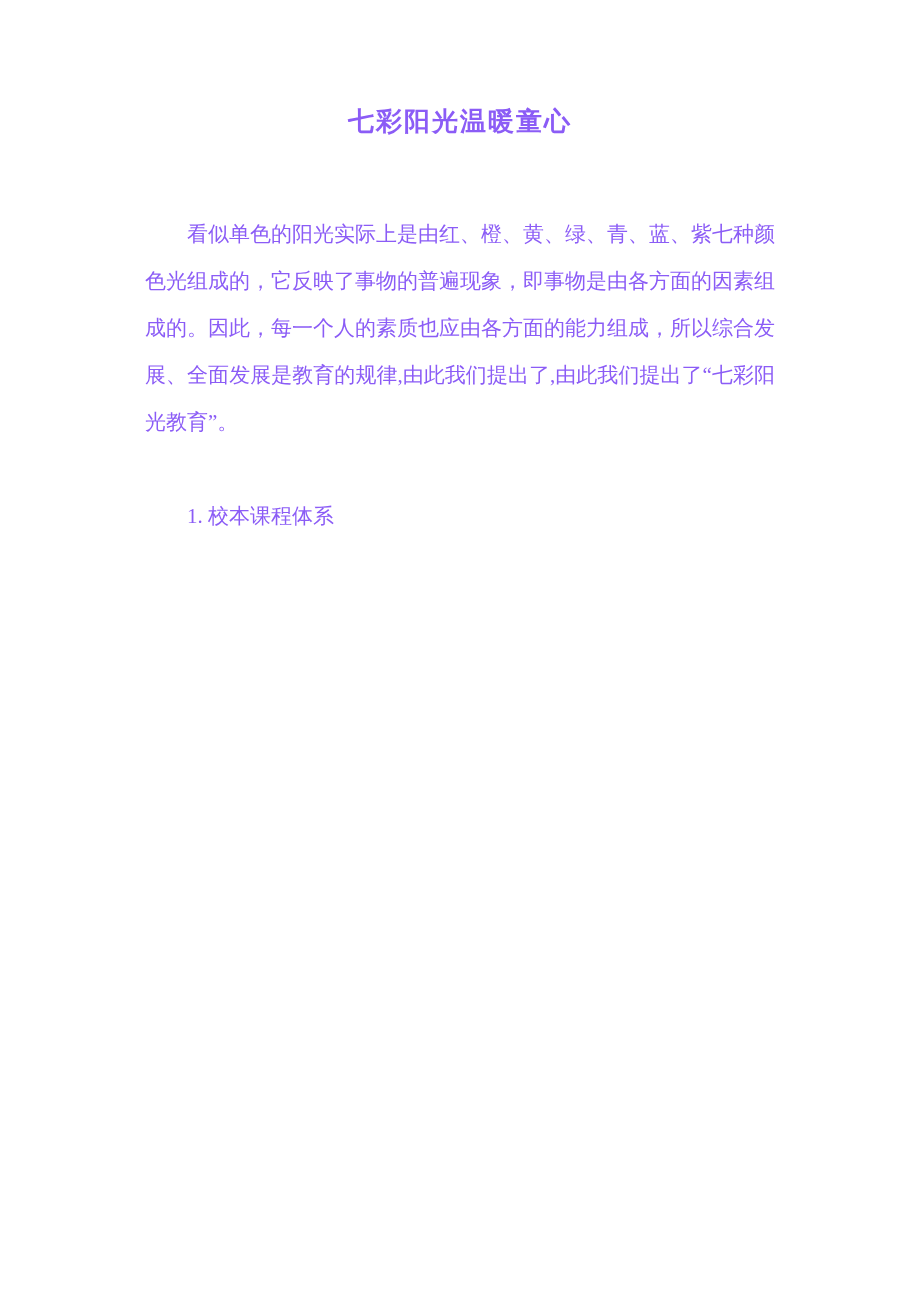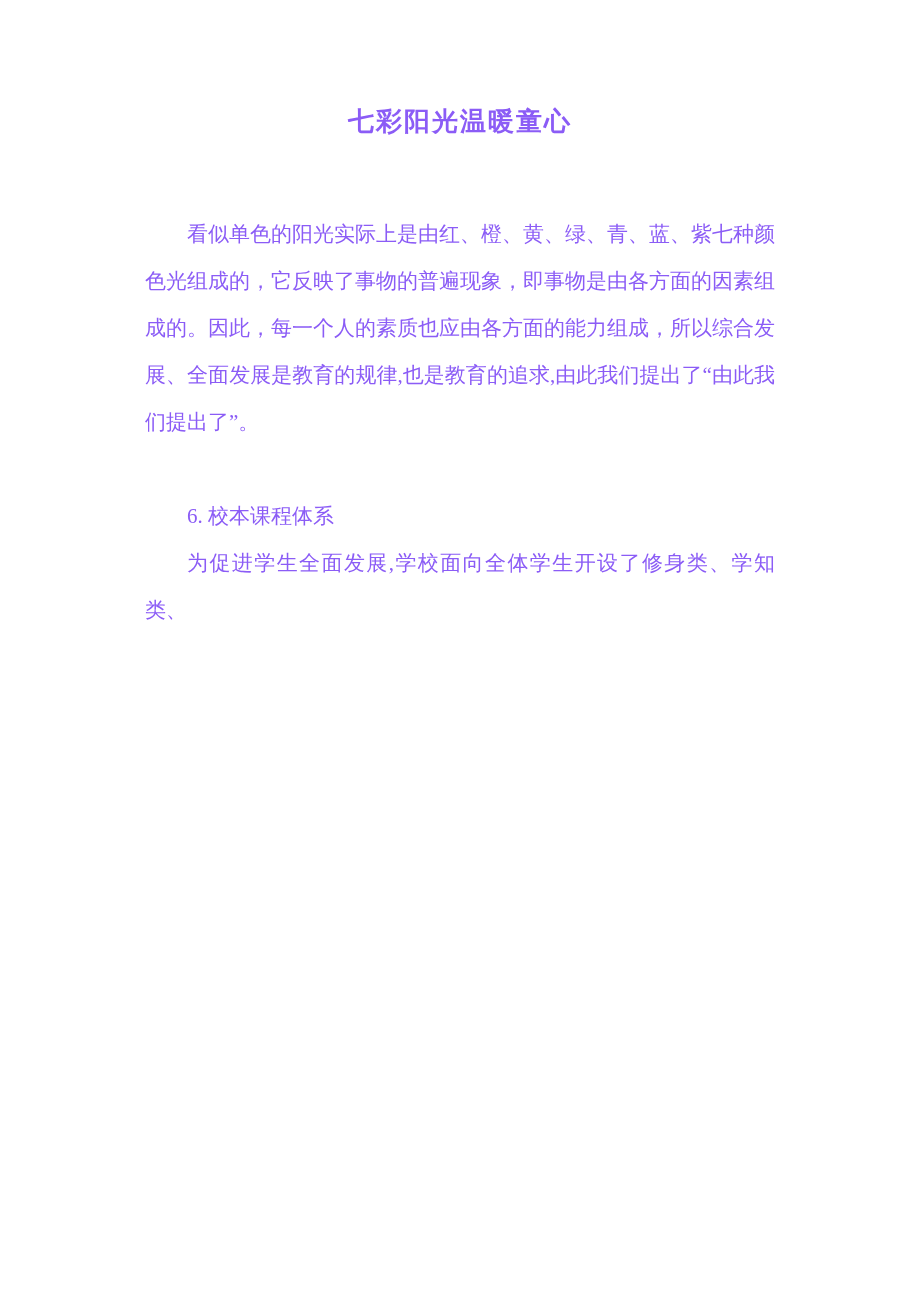"看似单色的阳光实际上是由红、橙、黄、绿、青、蓝、紫七种颜色光组成的，它反映了事物" p.para { text: ,也是教育的追求,由此我们提出了“由此我们提出了 -> ,由此我们提出了,由此我们提出了“七彩阳光教育 }
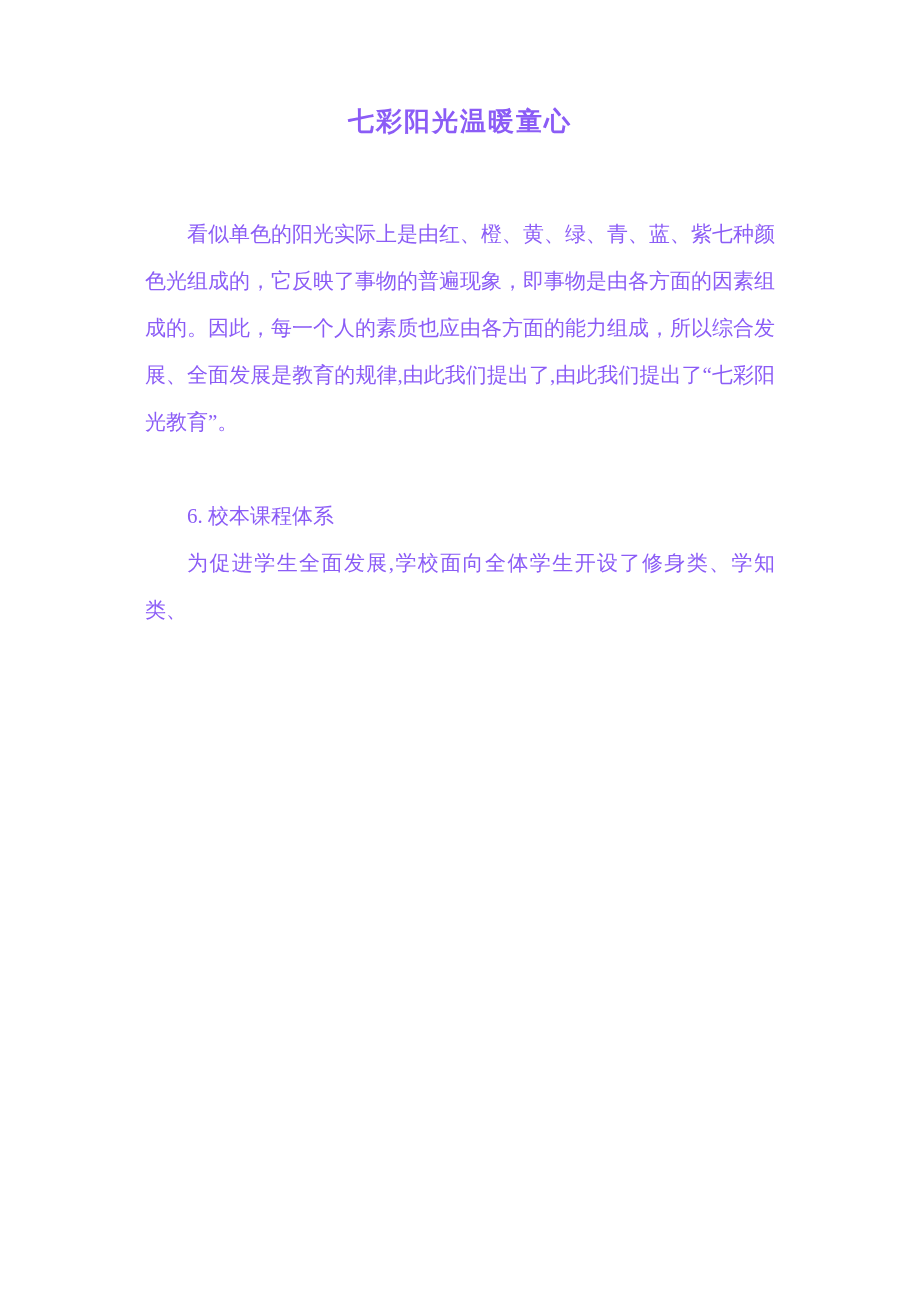"6. 校本课程体系" p.heading { text: 6 -> 1 }
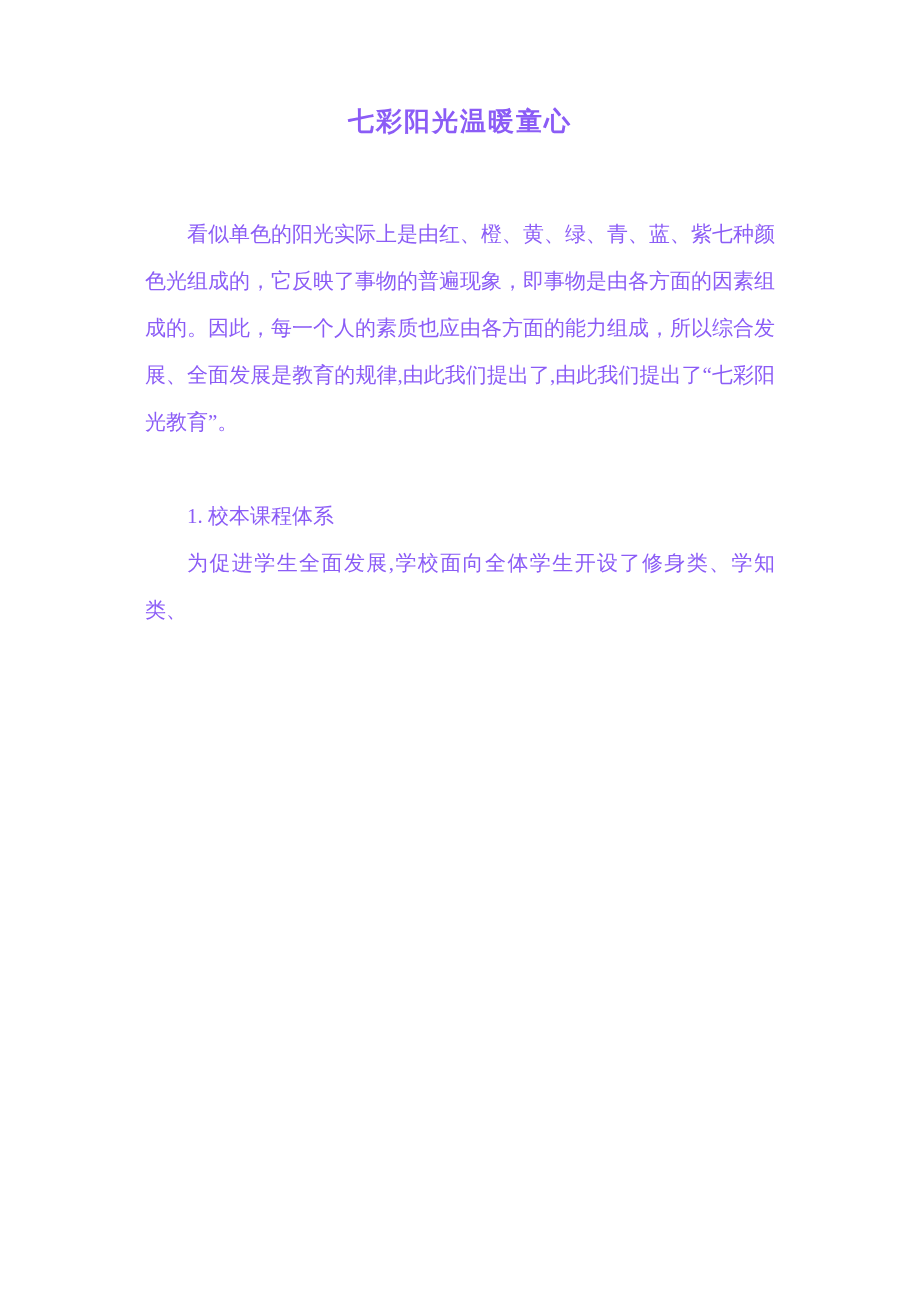"为促进学生全面发展,学校面向全体学生开设了修身类、学知类、" p.para { html: <p>为促进学生全面发展,学校面向全体学生开设了修身类、学知类、</p> -> none }
